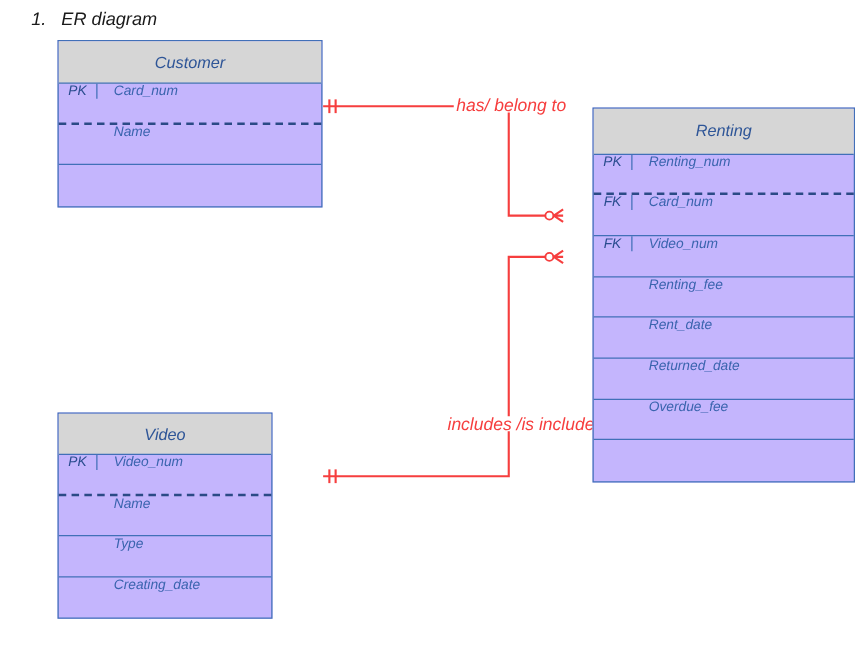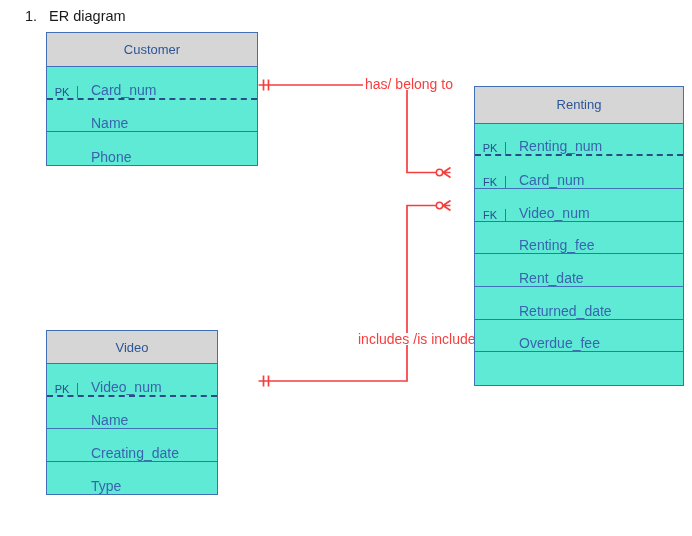"1. ER diagram" .canvas { font-style: none -> italic }
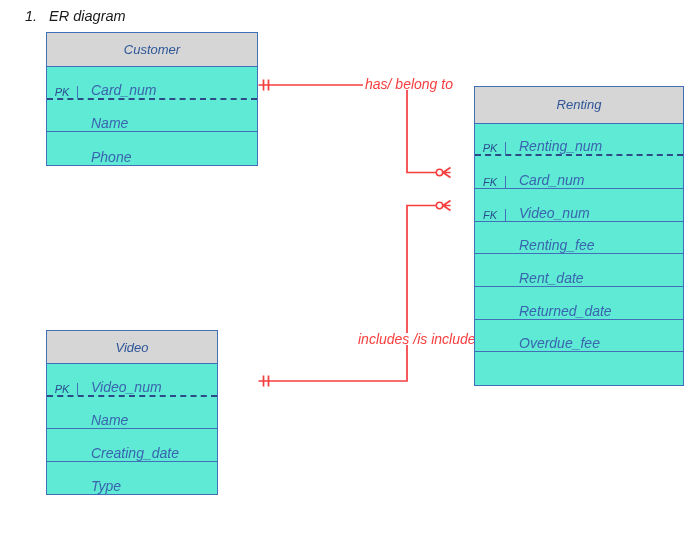"Customer" .entity { background: #5eead4 -> #c4b5fd }
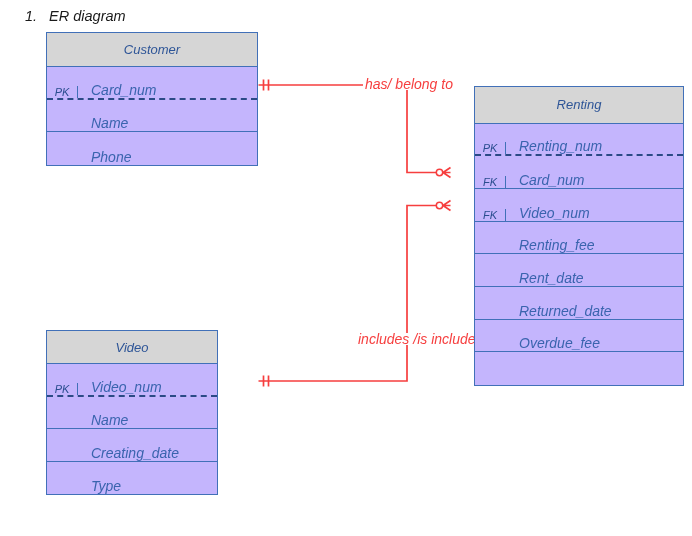"PK" .entity-row { align-items: flex-end -> flex-start }
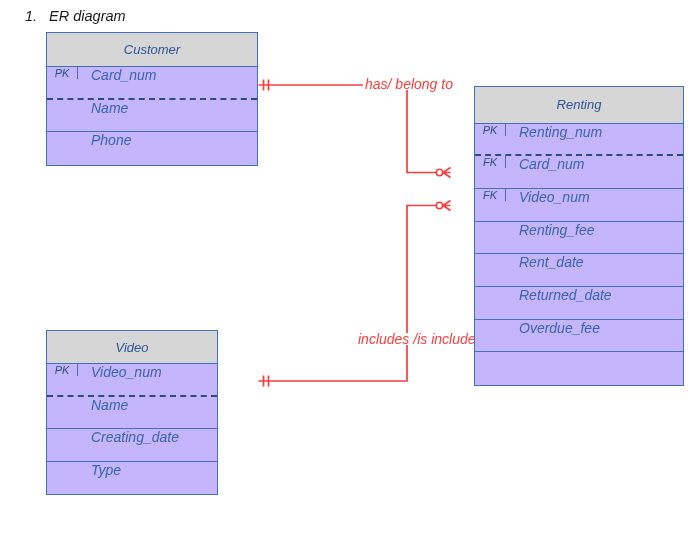"Card_num" .cell-field { font-size: 14px -> 11px }
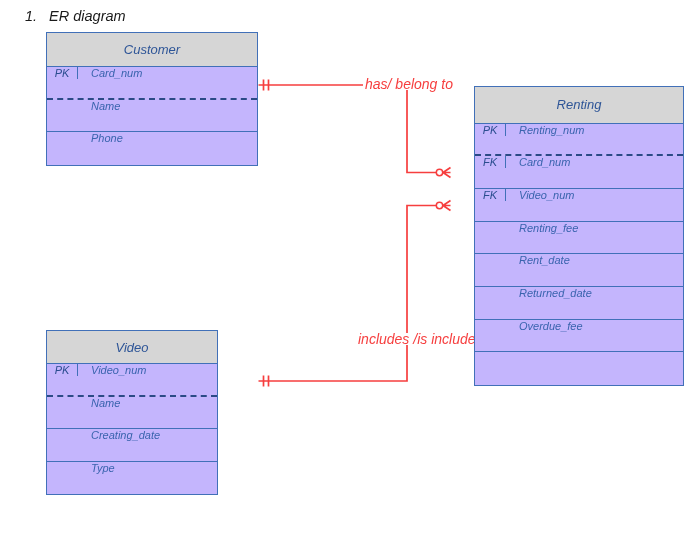"Phone" div.cell-field { html: <div>Phone</div> -> none }
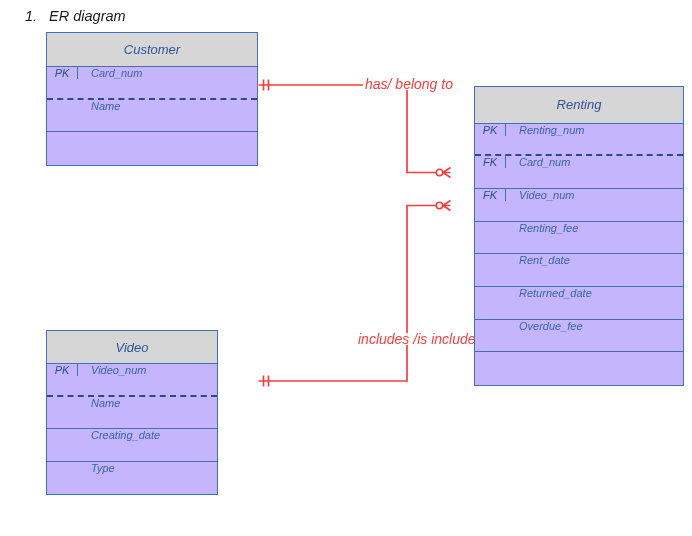"Creating_date" div.entity-row { order: before "Type" -> after "Type" }
